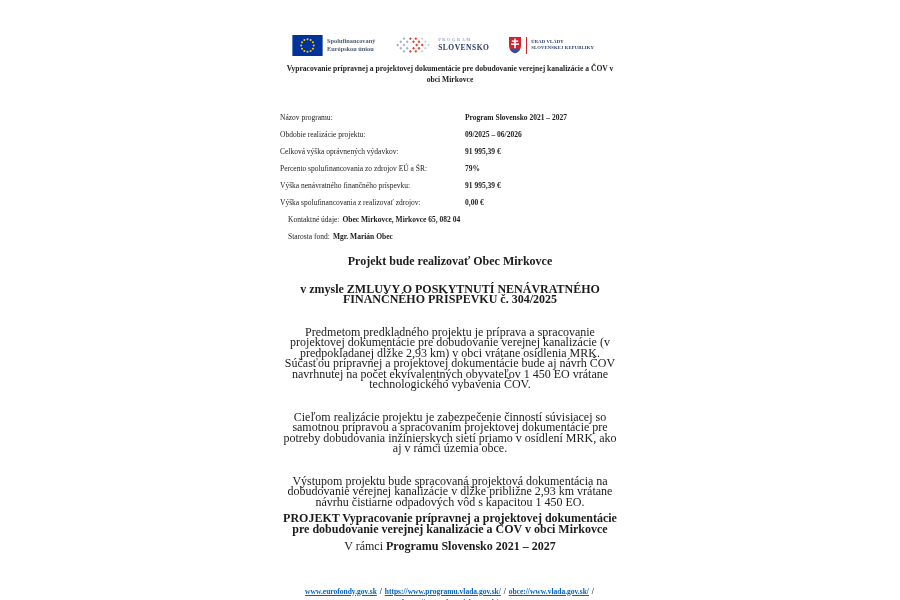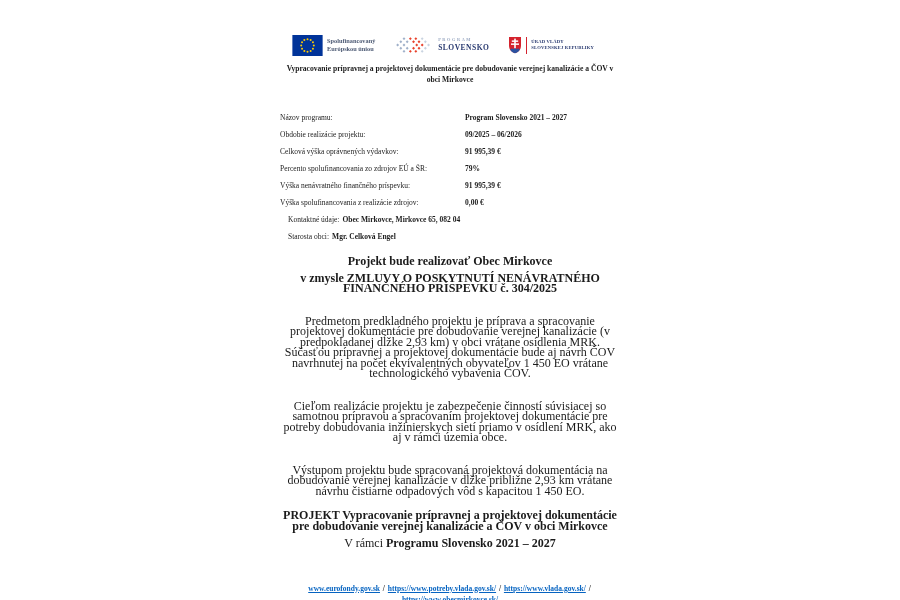"Výška spolufinancovania z realizácie" span.lbl { text: realizácie -> realizovať }
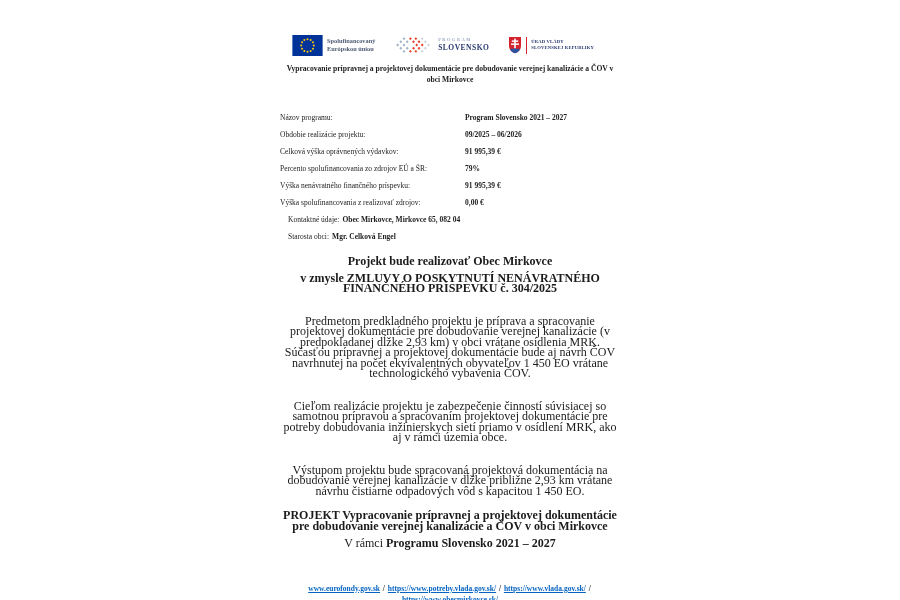"Starosta obci:" span { text: obci -> fond }
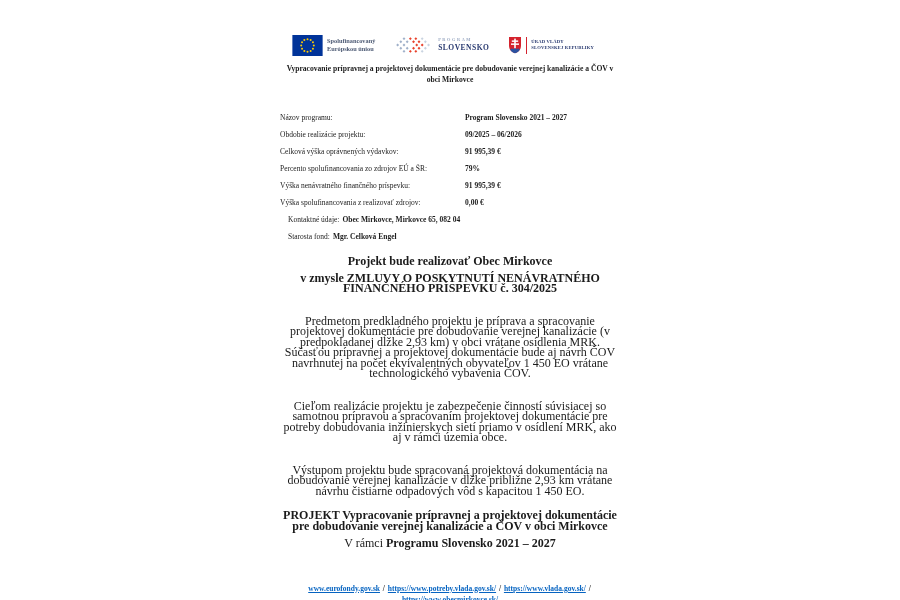"Mgr. Celková Engel" span.val { text: Celková Engel -> Marián Obec }
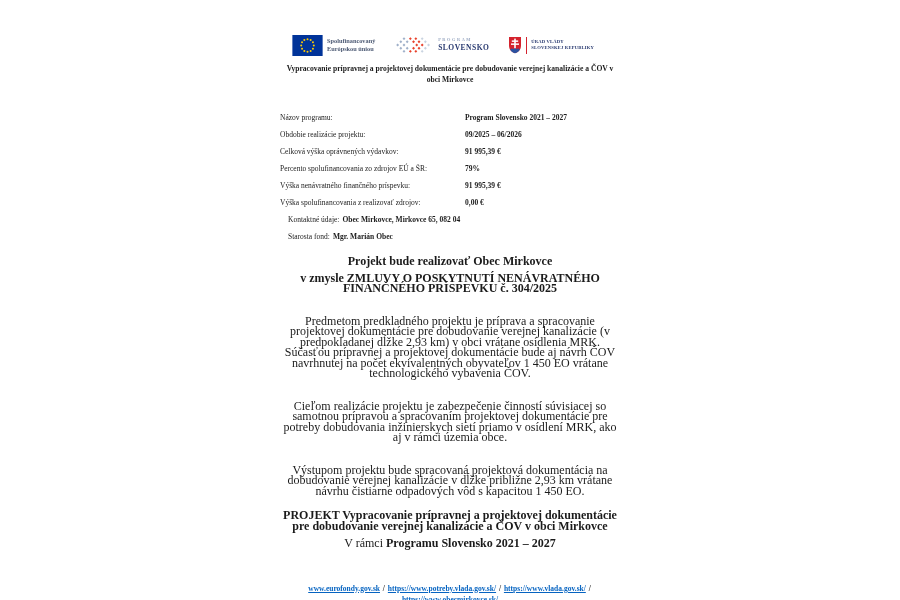"v zmysle ZMLUVY O POSKYTNUTÍ" .realize2 { margin: 6px 0 0 -> 17px 0 0 }
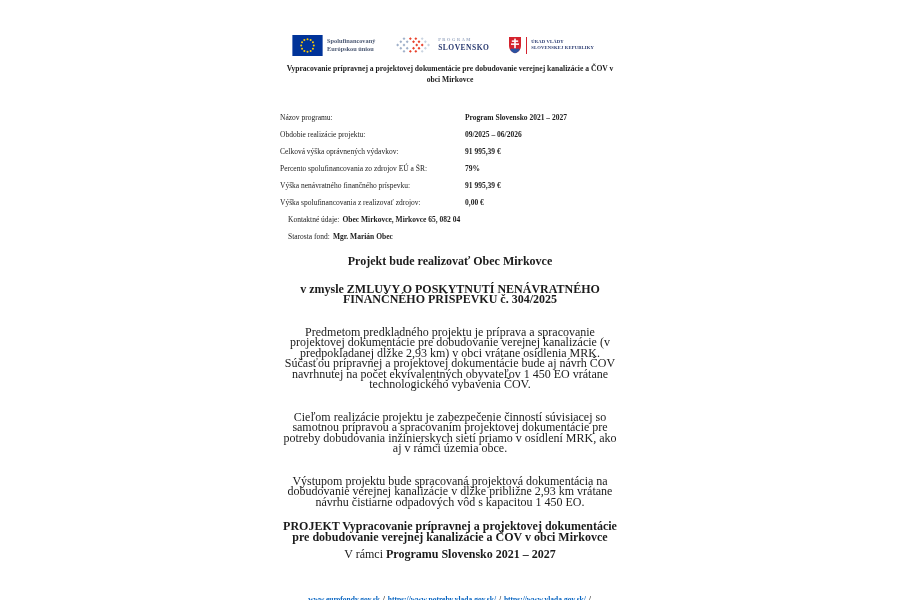"PROJEKT Vypracovanie prípravnej a" .summary { margin: 14px 0 0 -> 6px 0 0 }
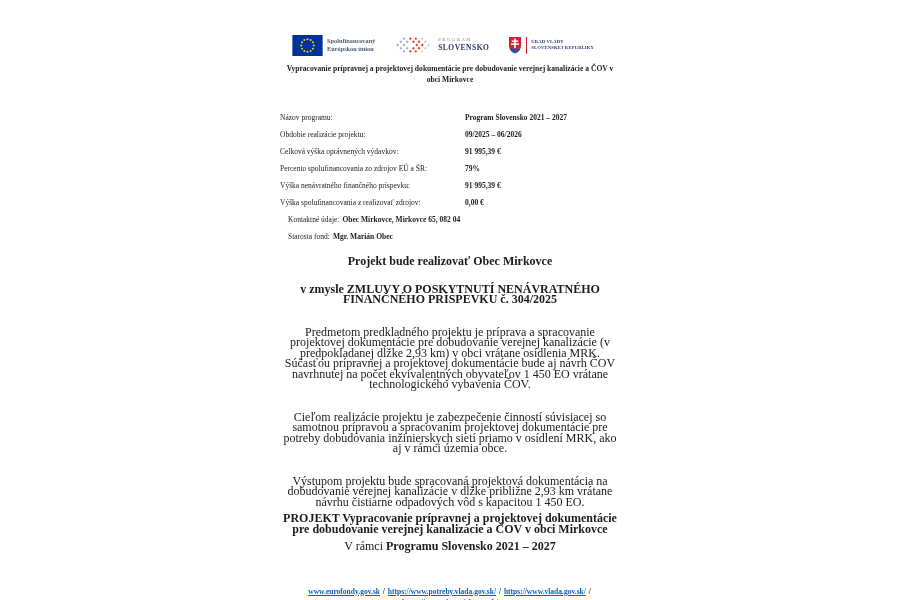"https://www.potreby.vlada.gov.sk/" a { text: https://www.potreby.vlada.gov.sk/ -> https://www.programu.vlada.gov.sk/ }
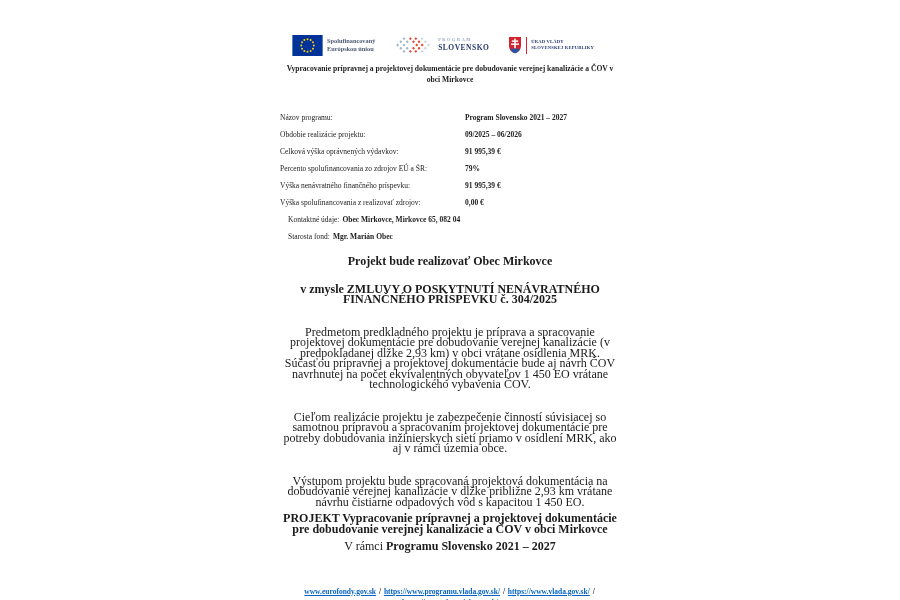"https://www.vlada.gov.sk/" a { text: https://www.vlada.gov.sk/ -> obce://www.vlada.gov.sk/ }
